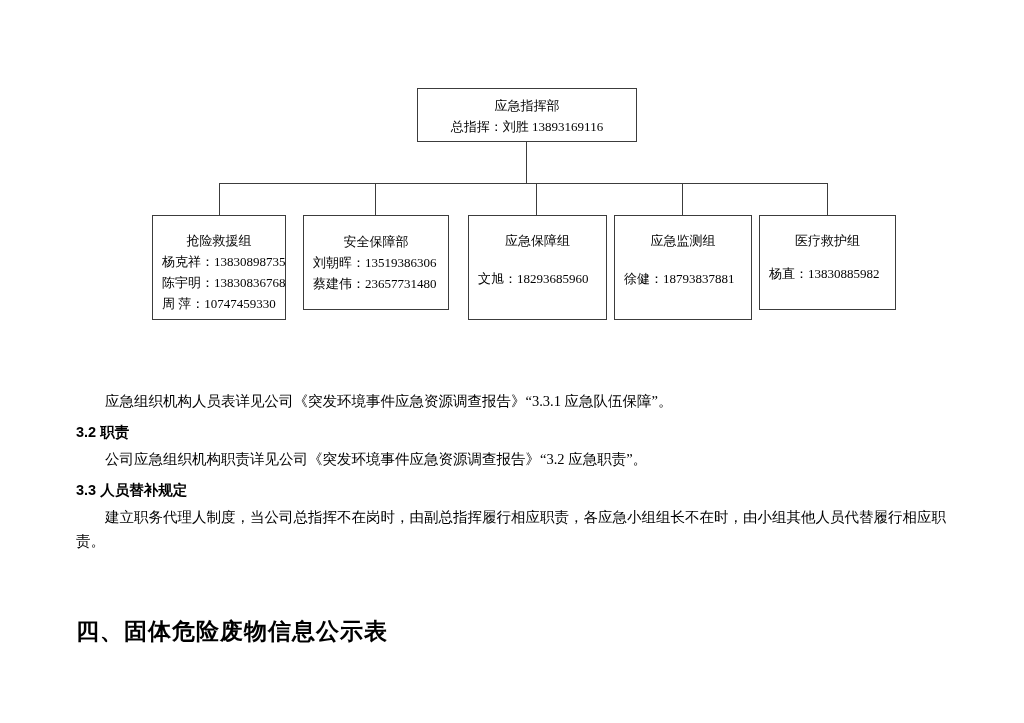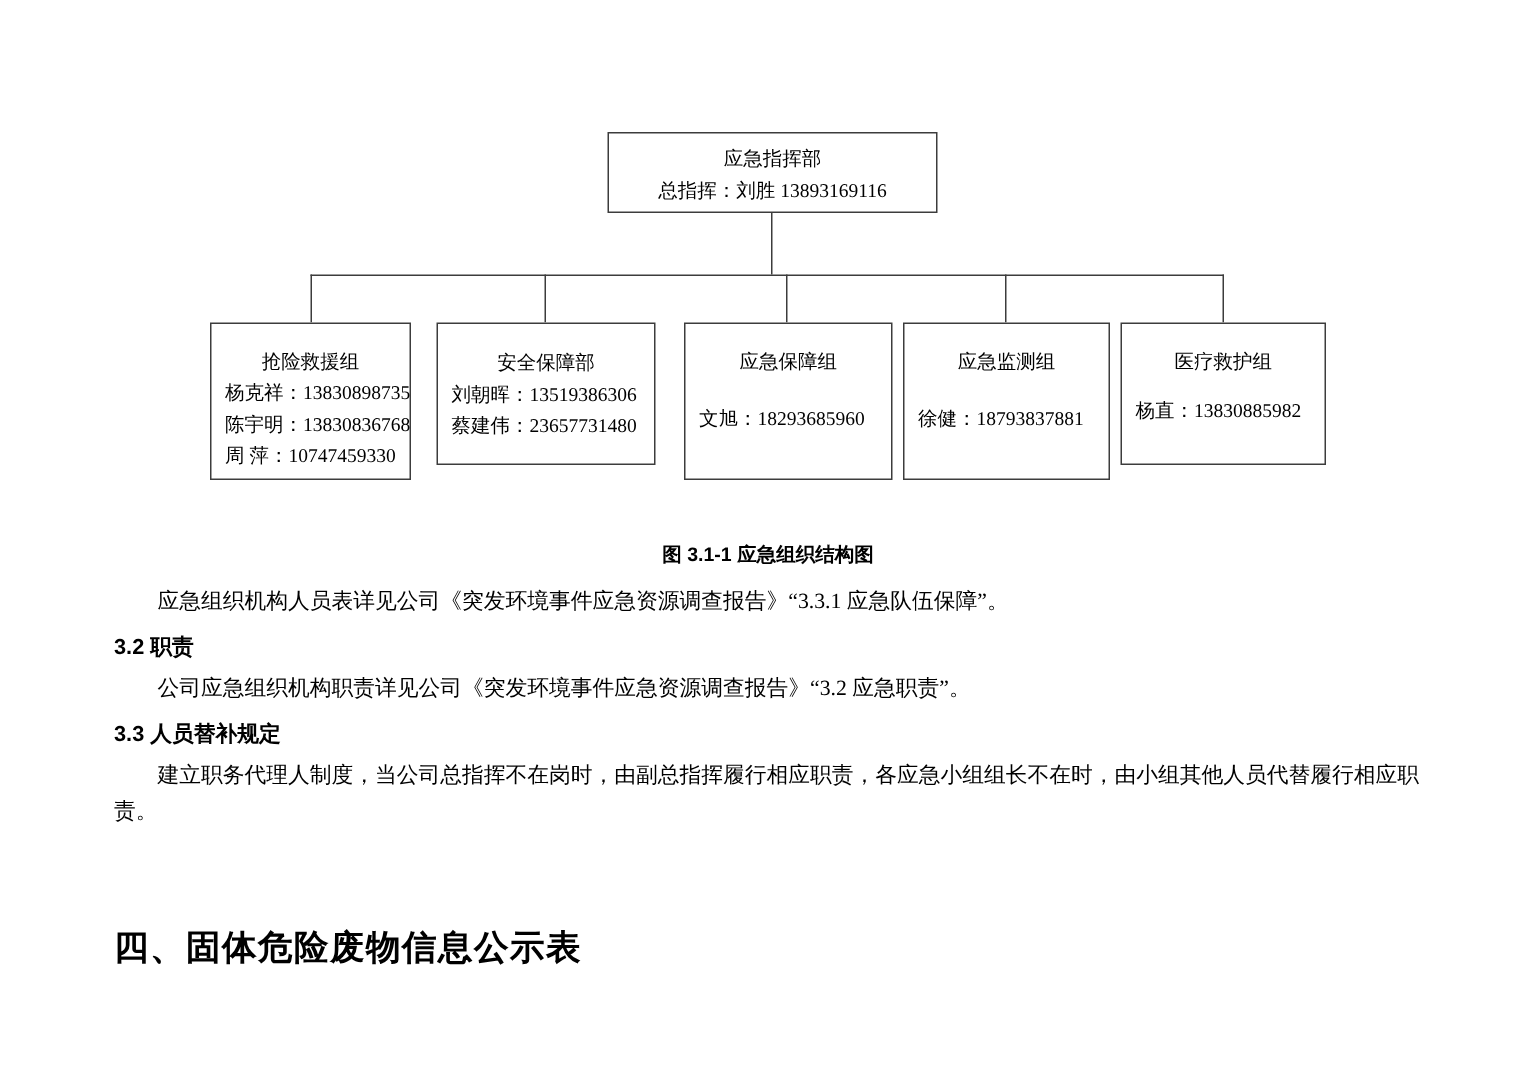"应急指挥部" .chart { left: 0 -> 12px }
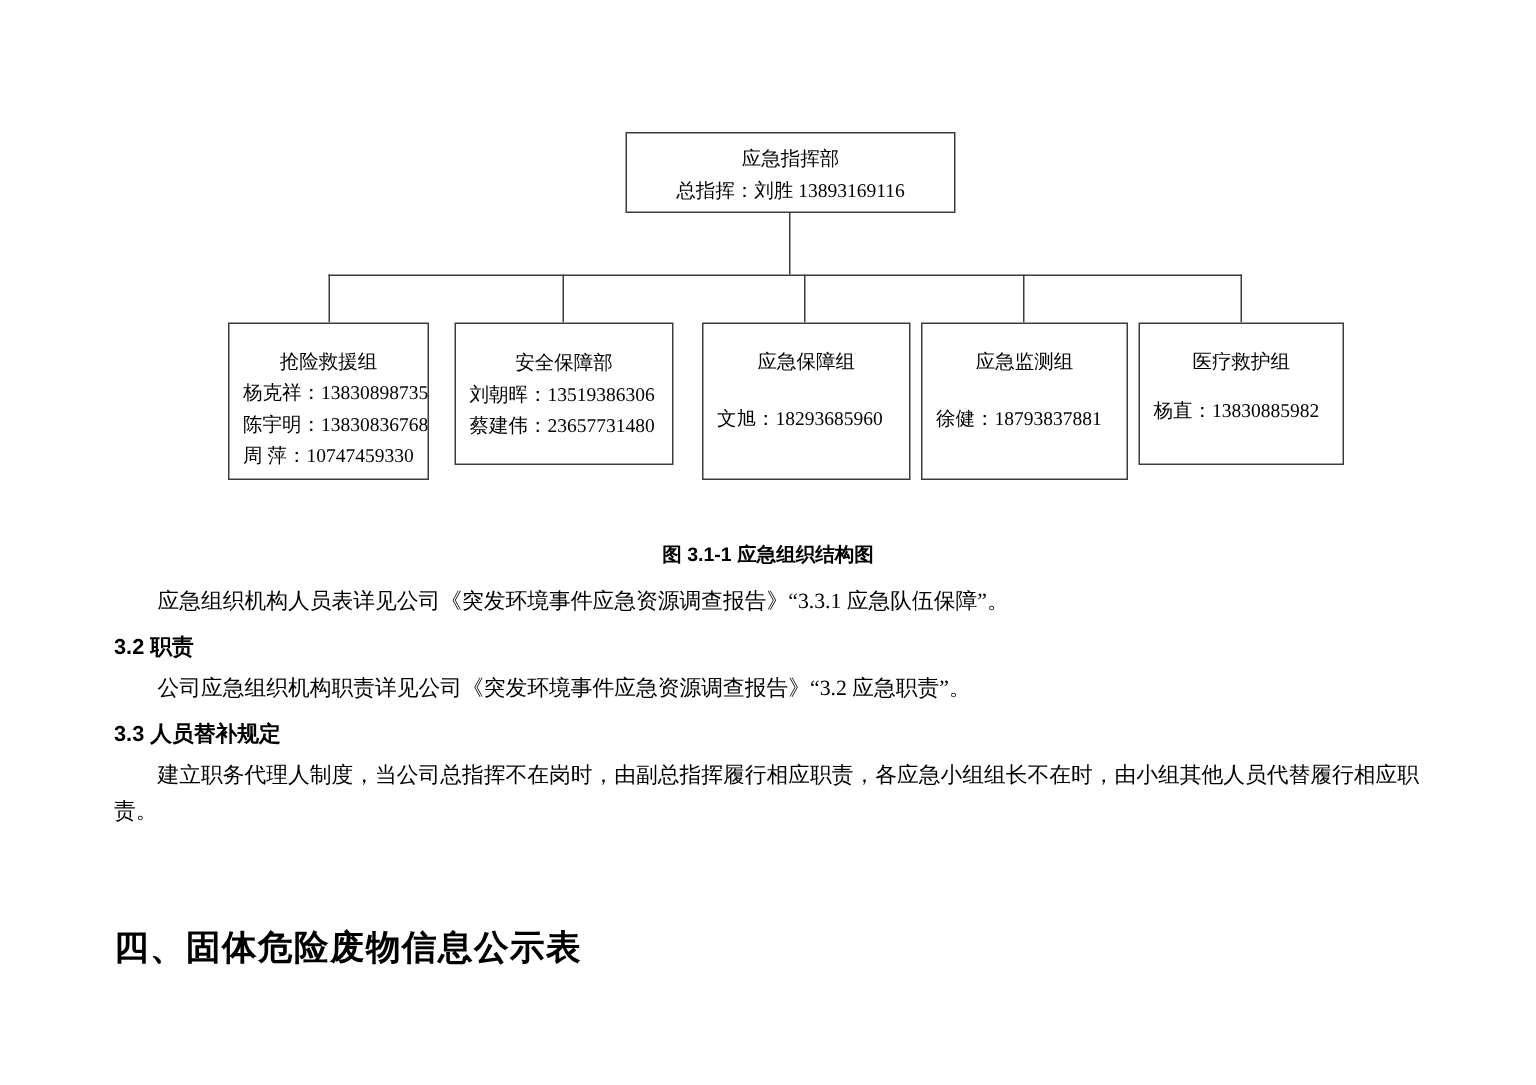"图 3.1-1 应急组织结构图" div.caption { html: <div>图 3.1-1 应急组织结构图</div> -> none }
